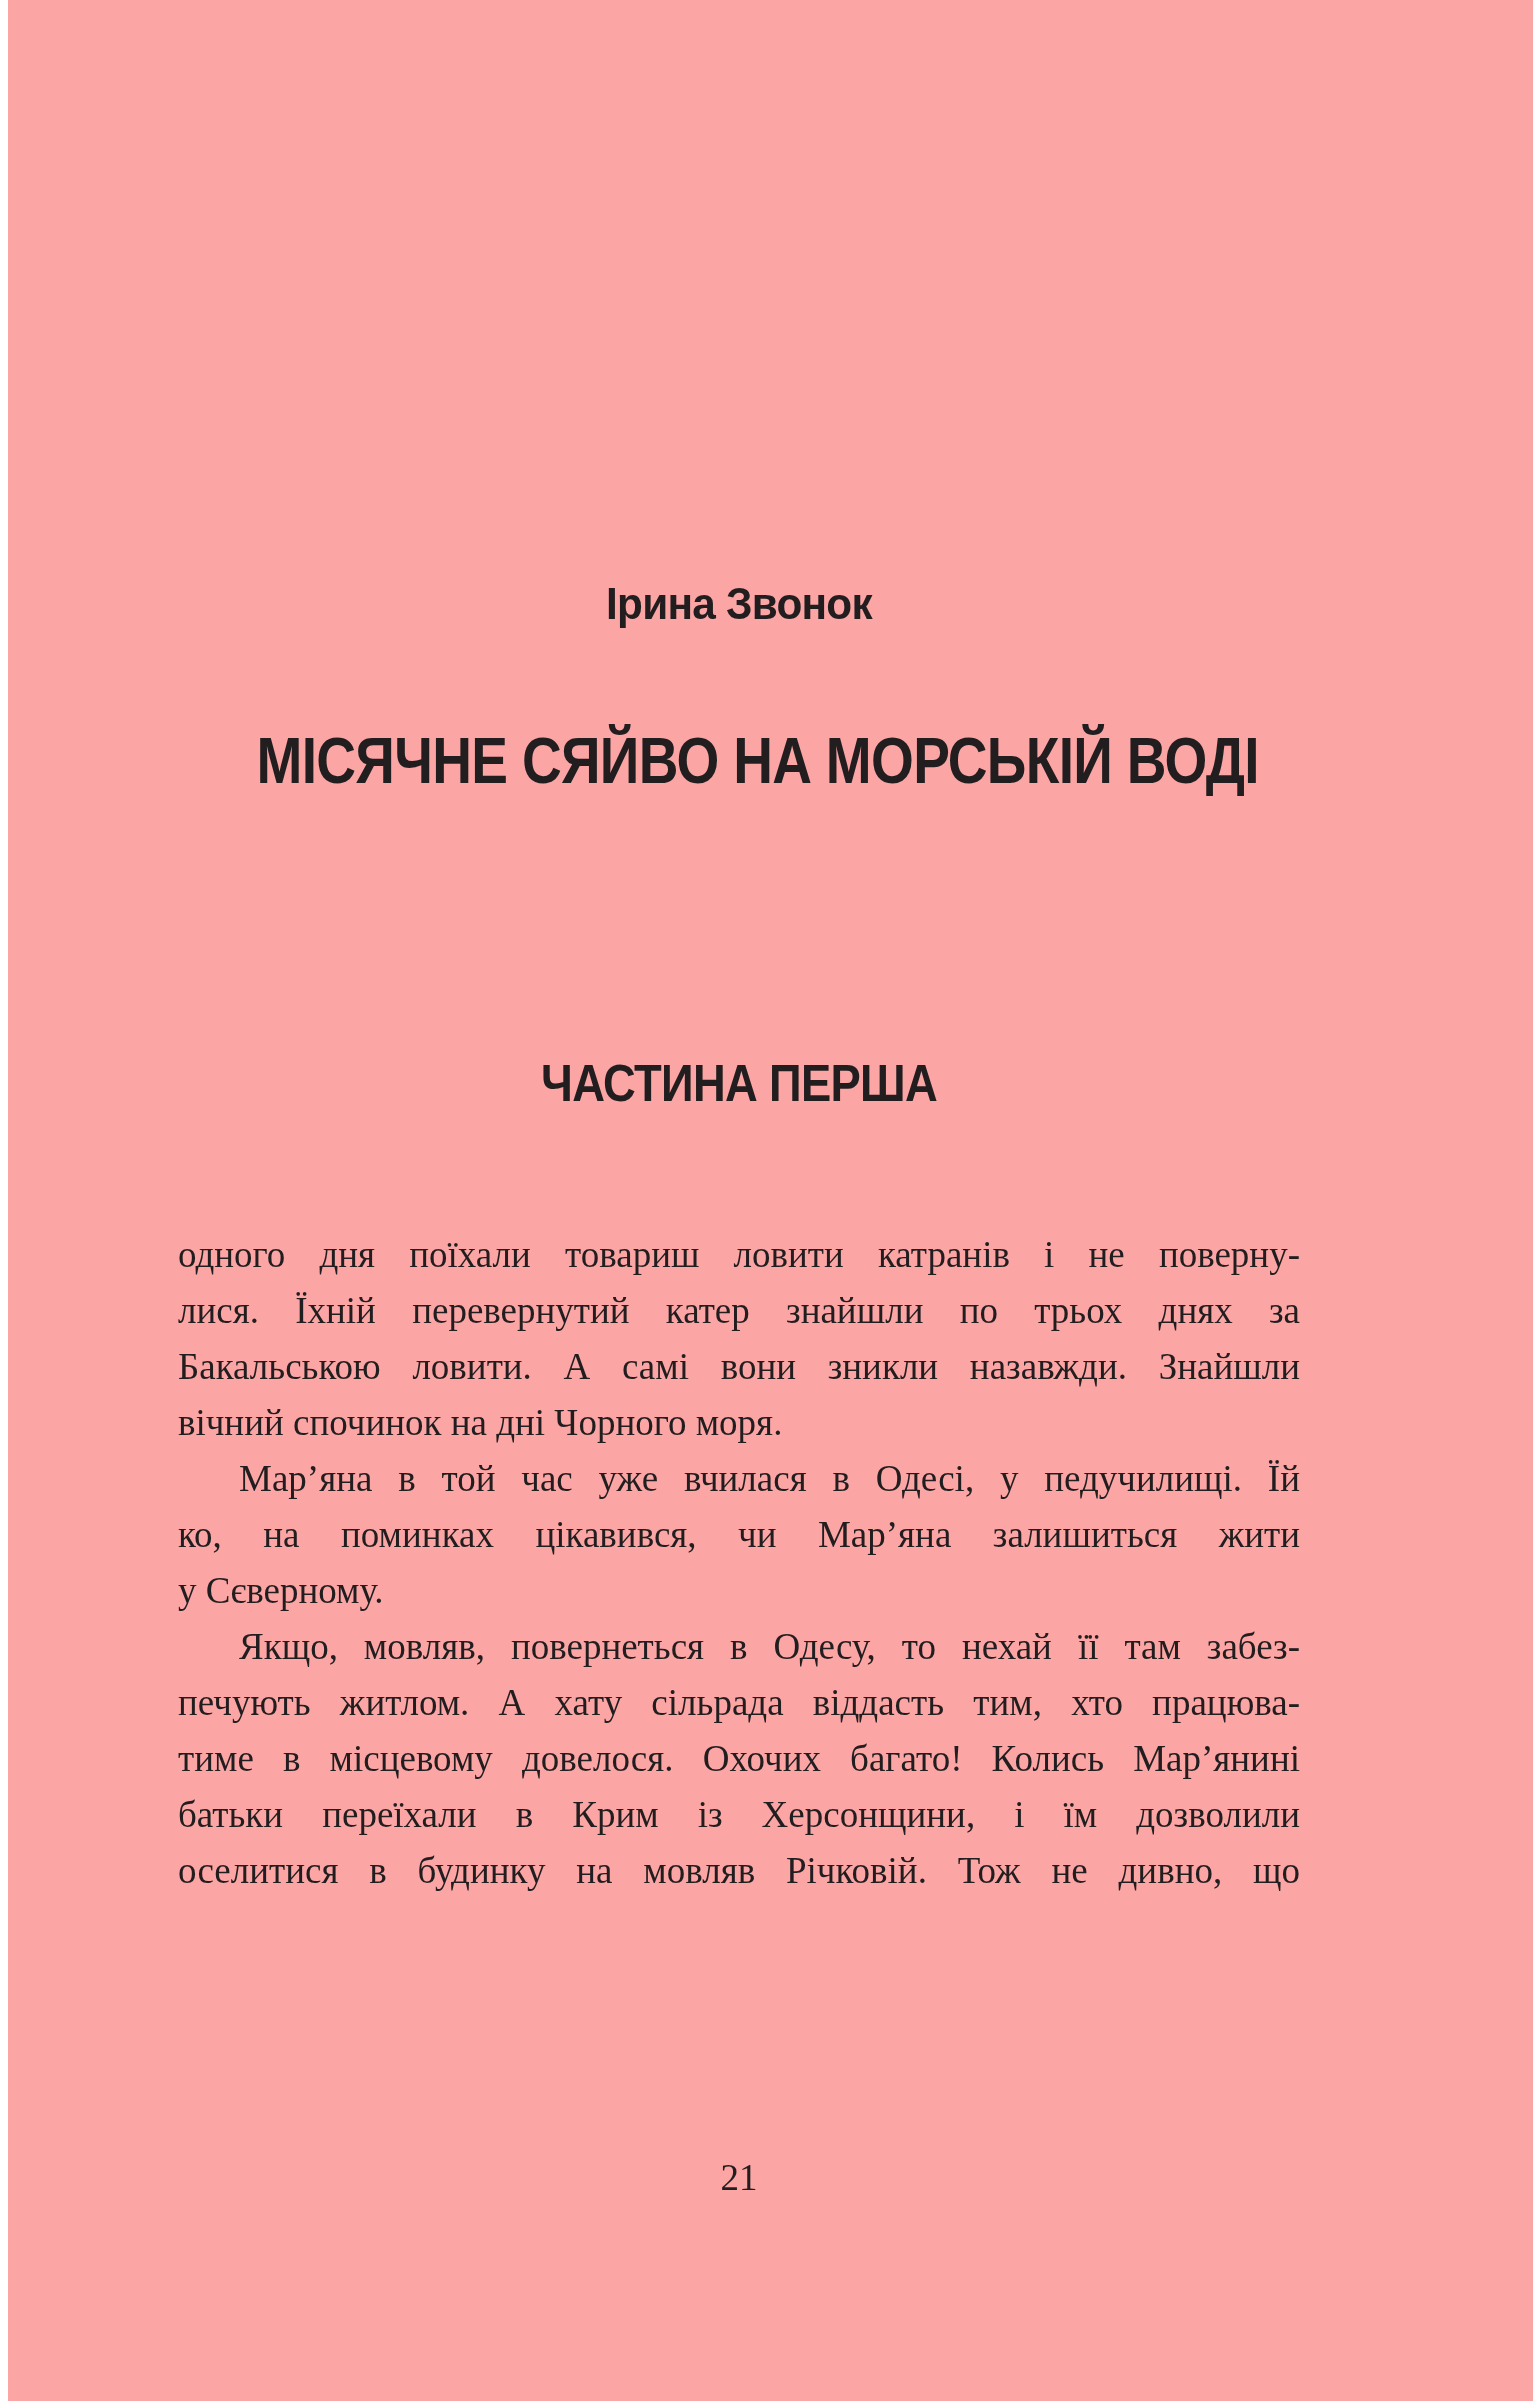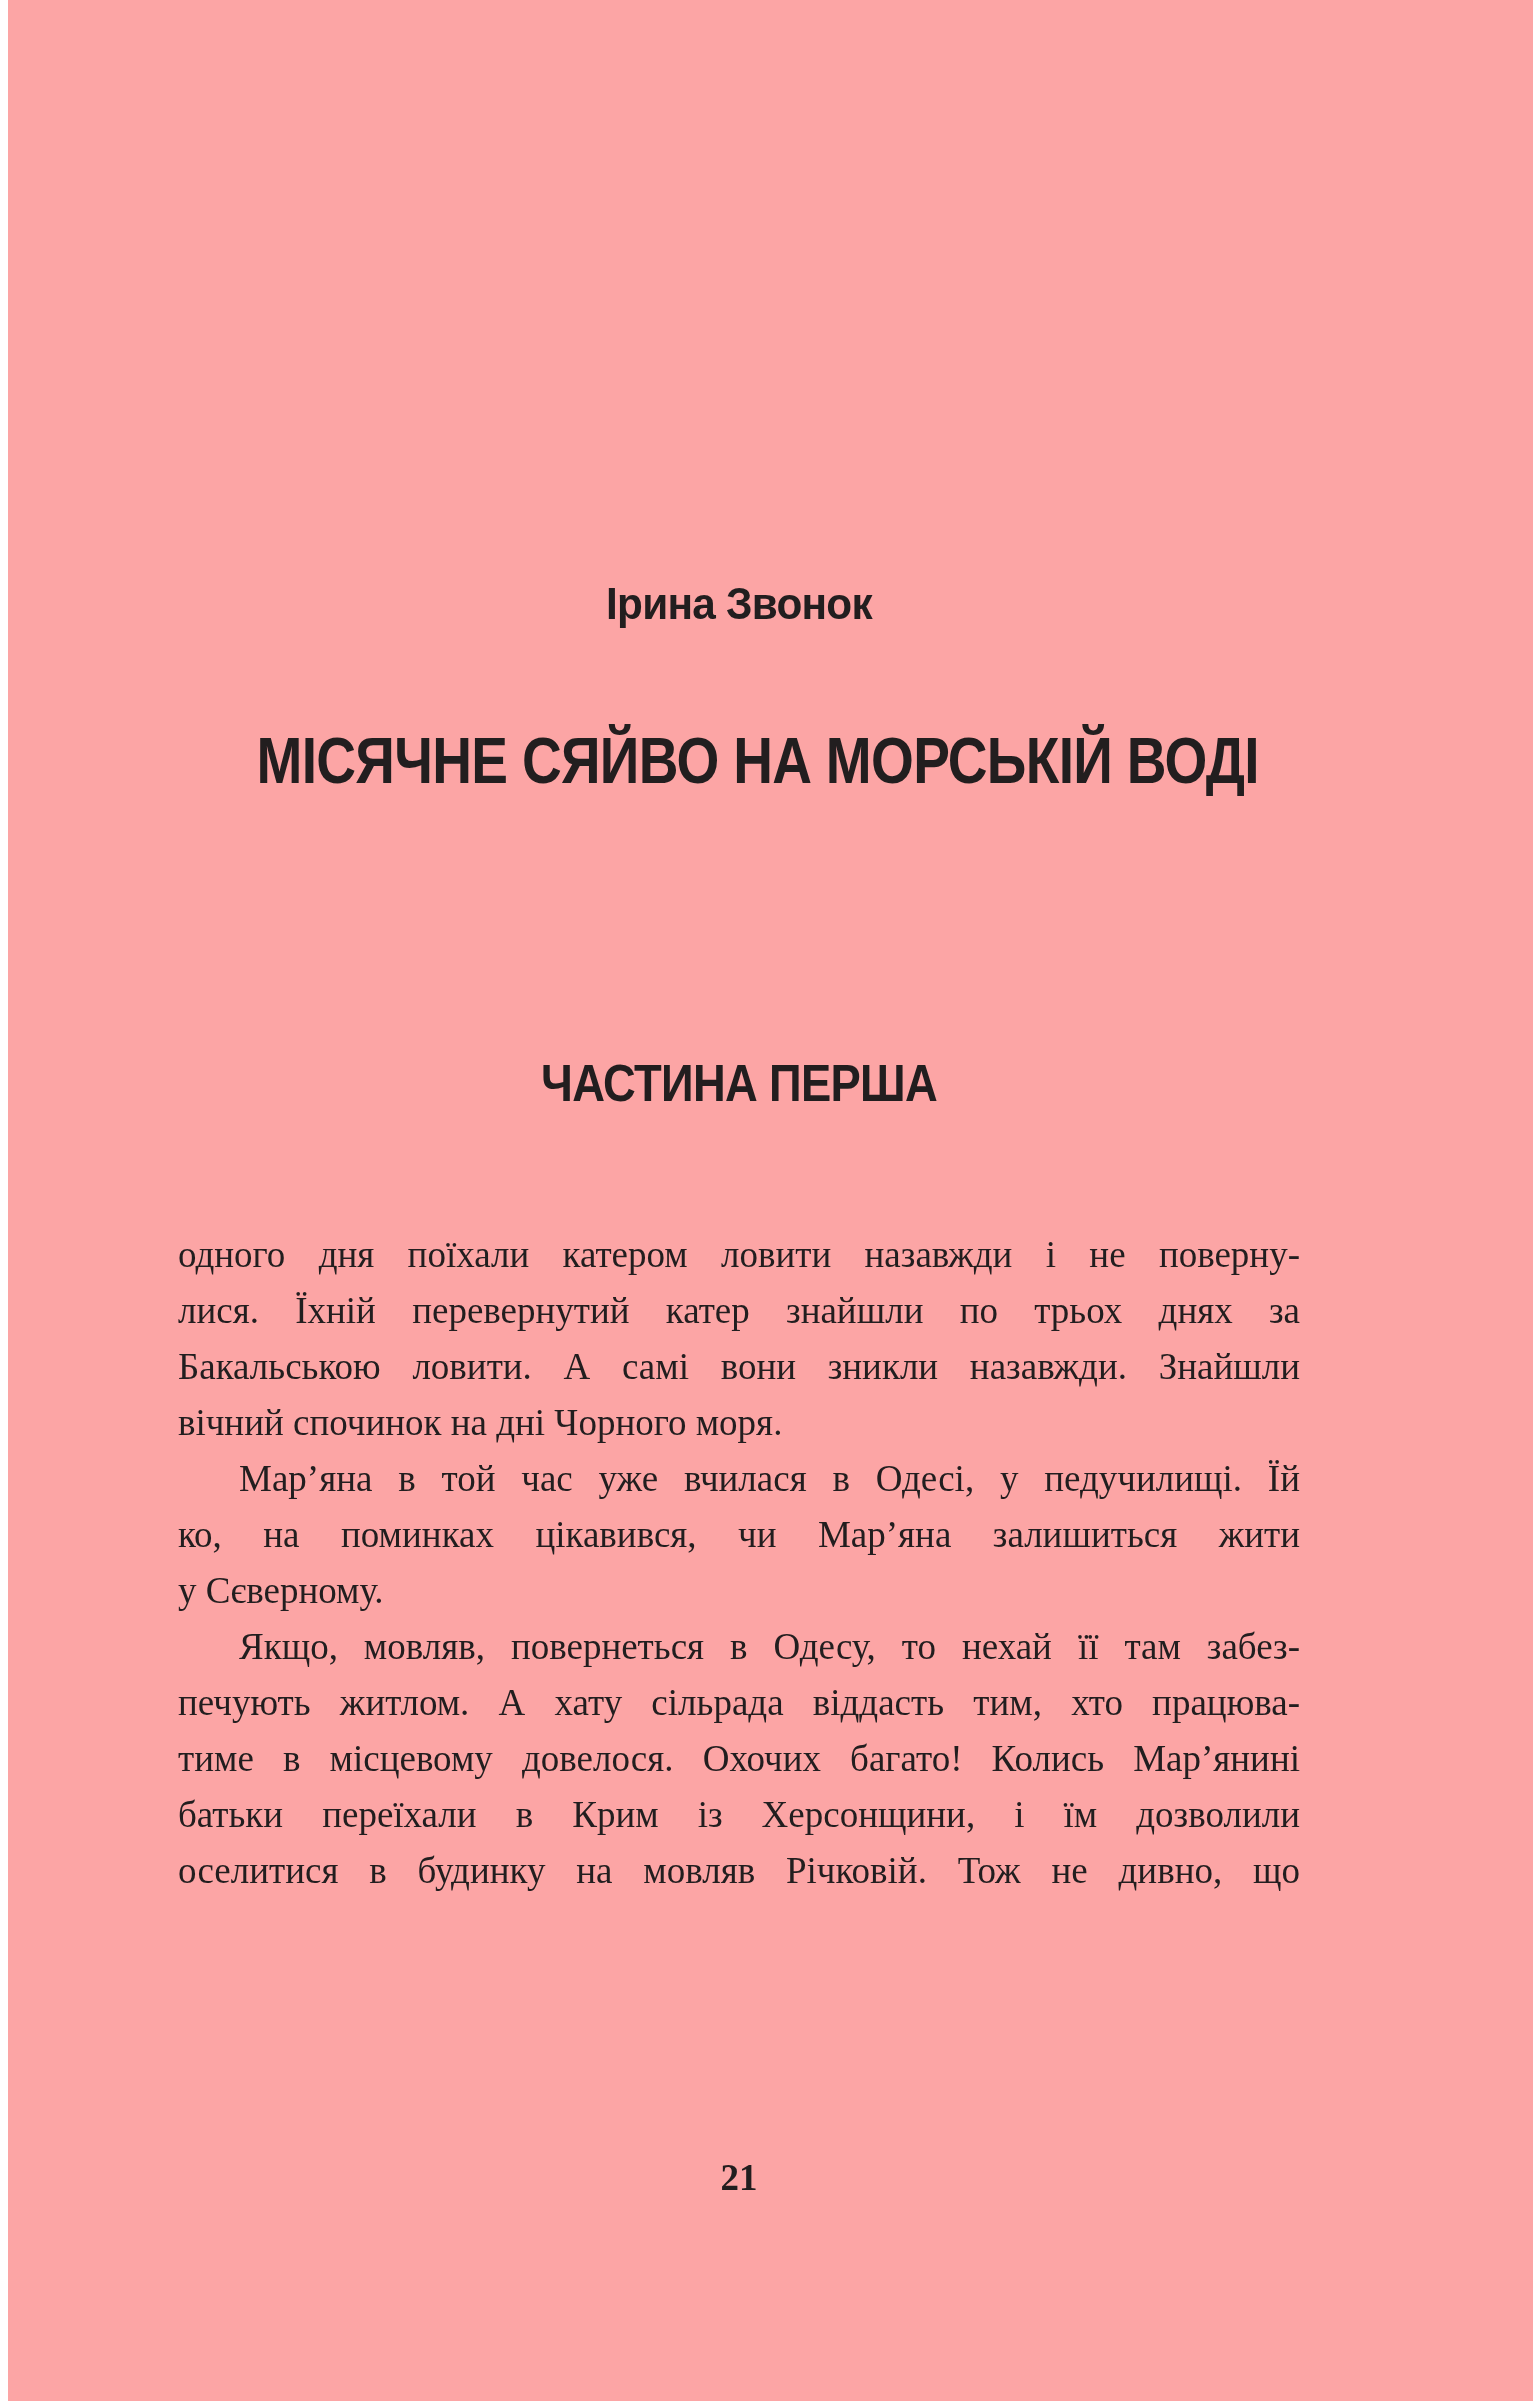"одного дня поїхали катером ловити" div.line { text: катером ловити назавжди -> товариш ловити катранів }
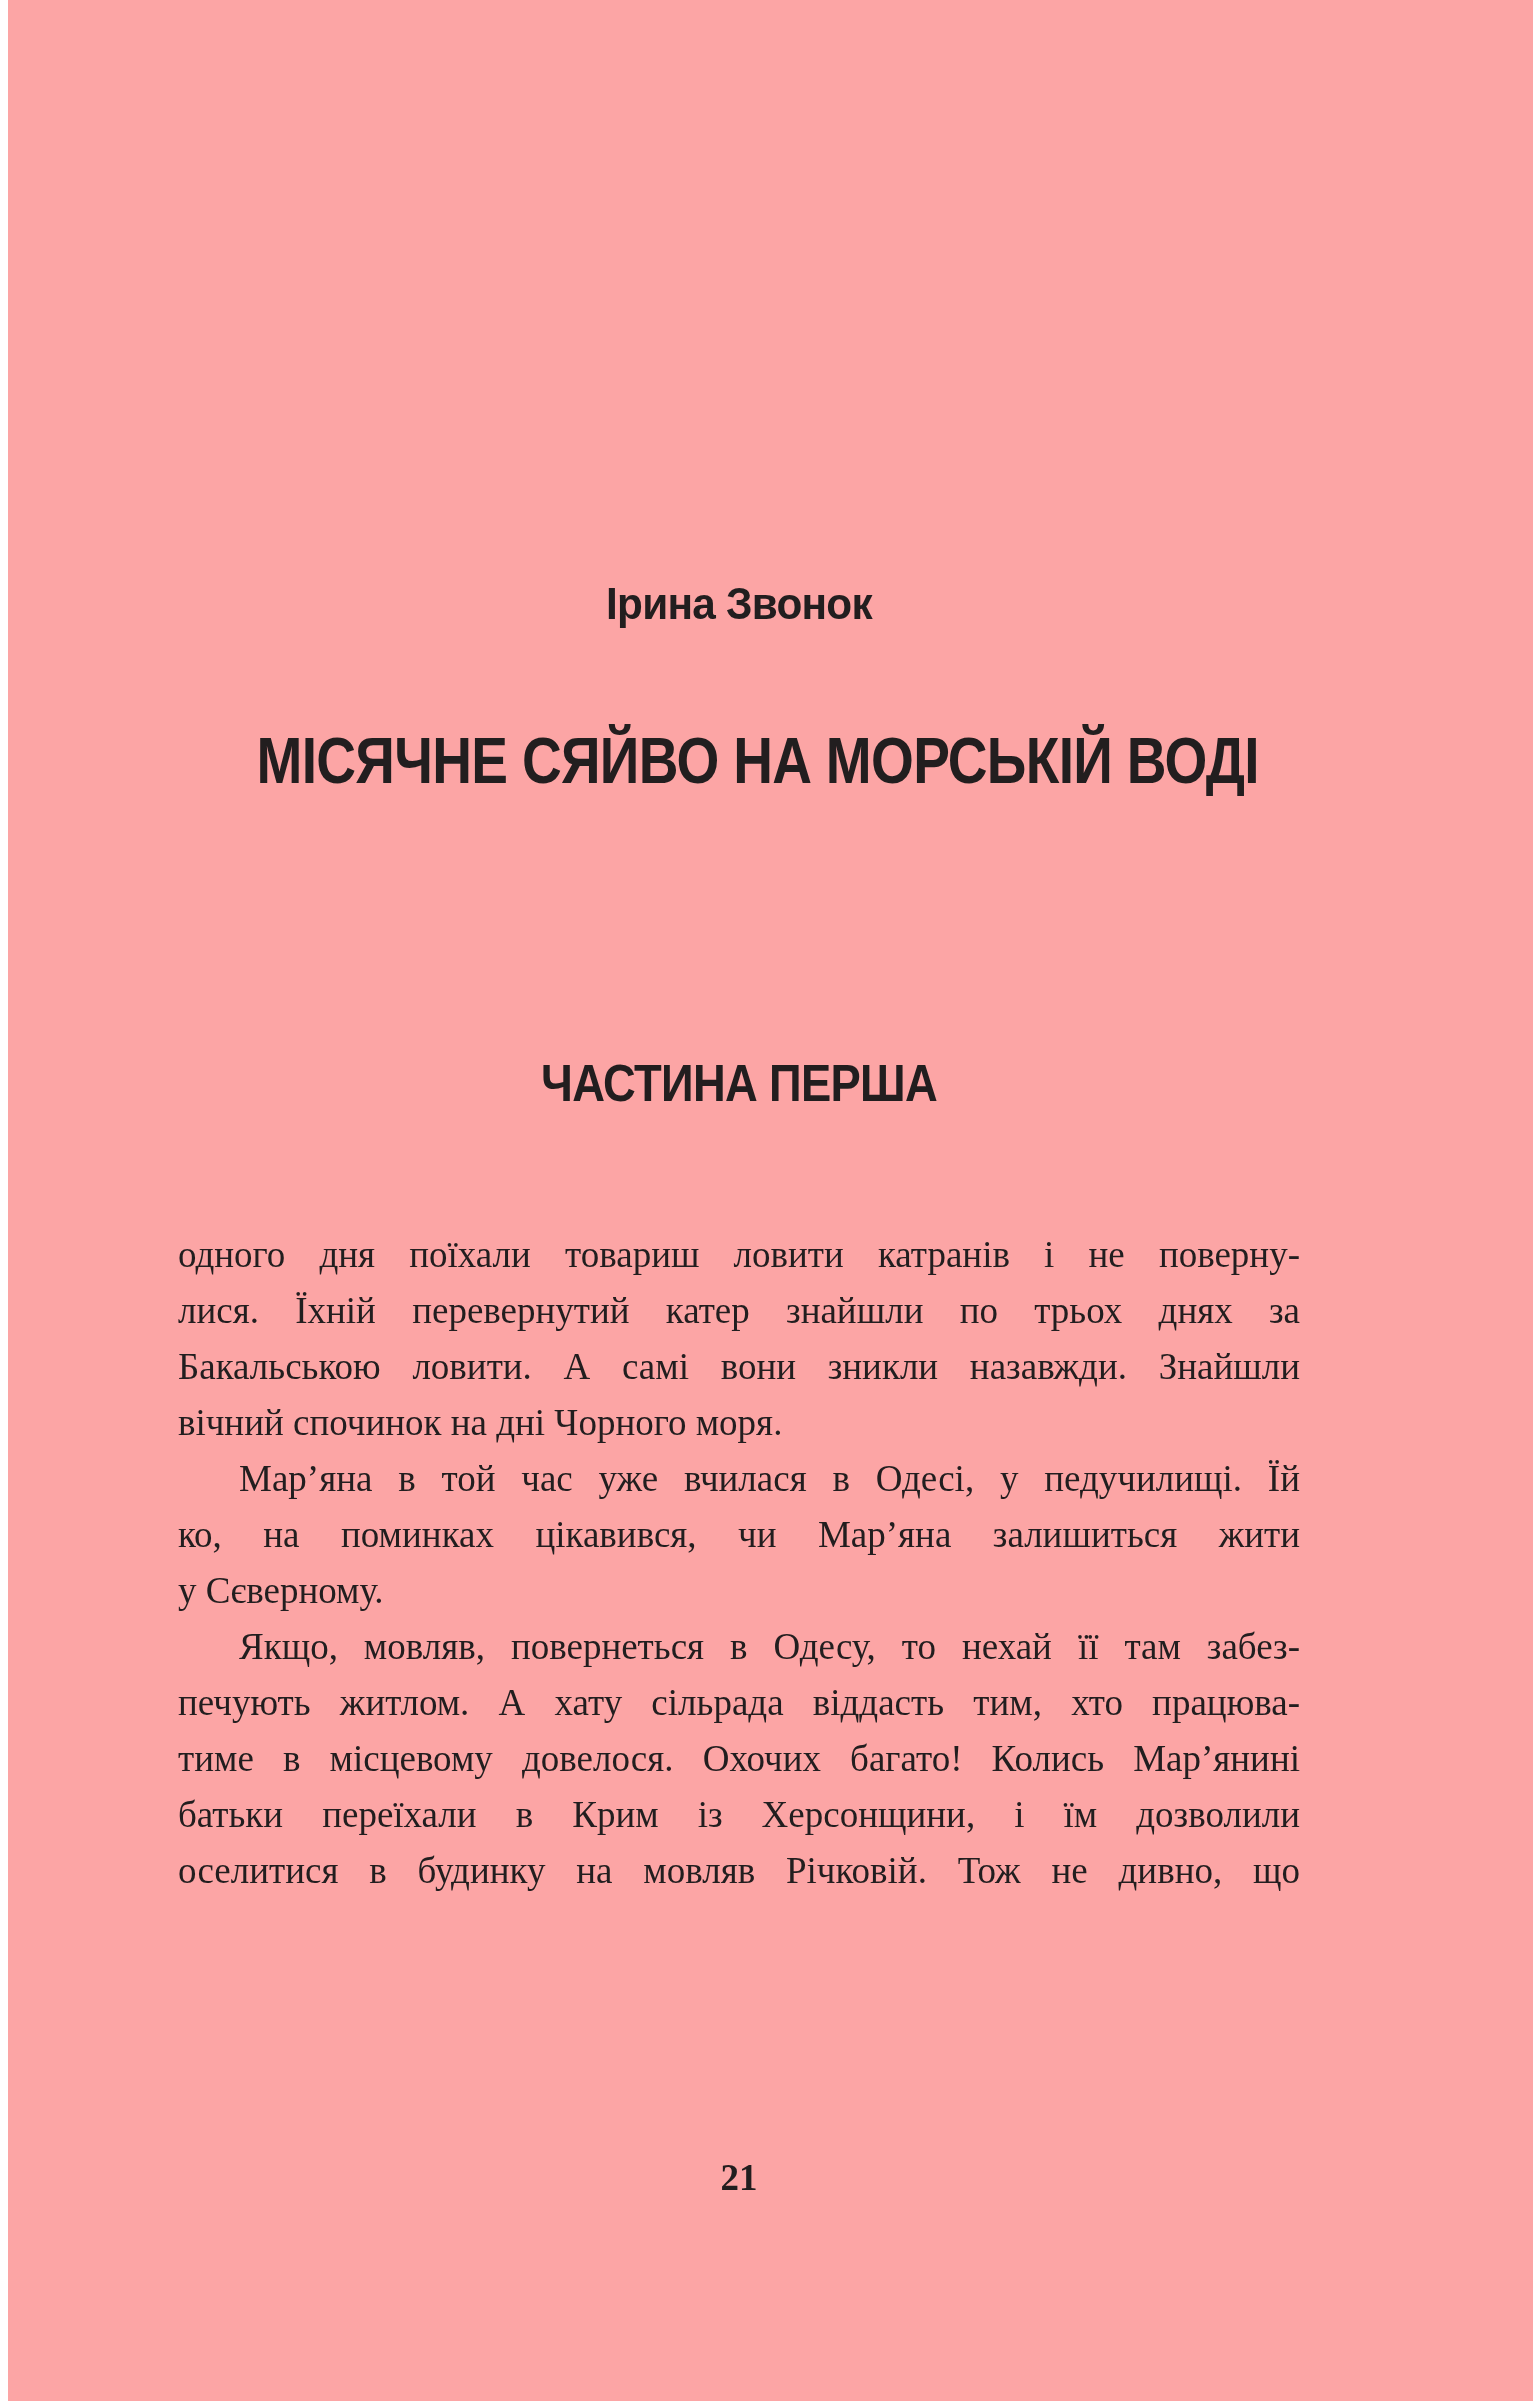"21" .page-number { font-weight: bold -> none }
